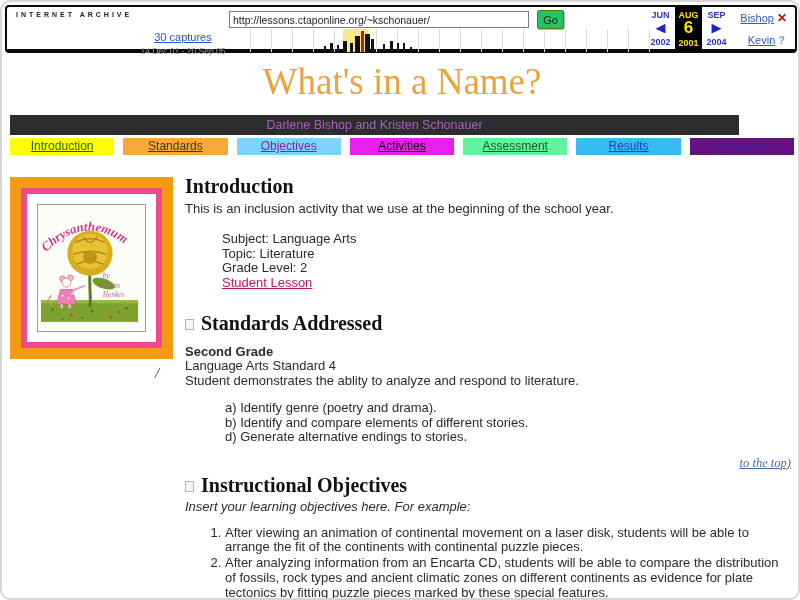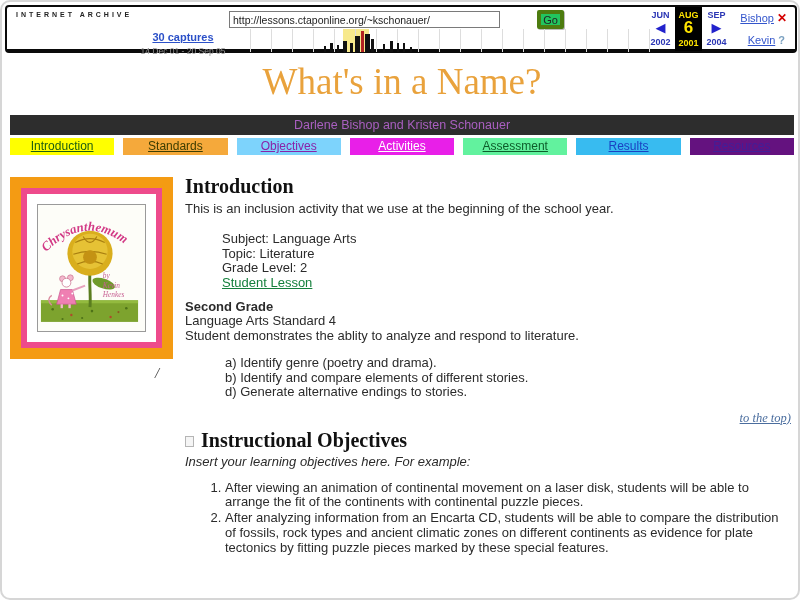"http://lessons.ctaponline.org/~kschonaue" .wb-url { width: 271px -> 300px }
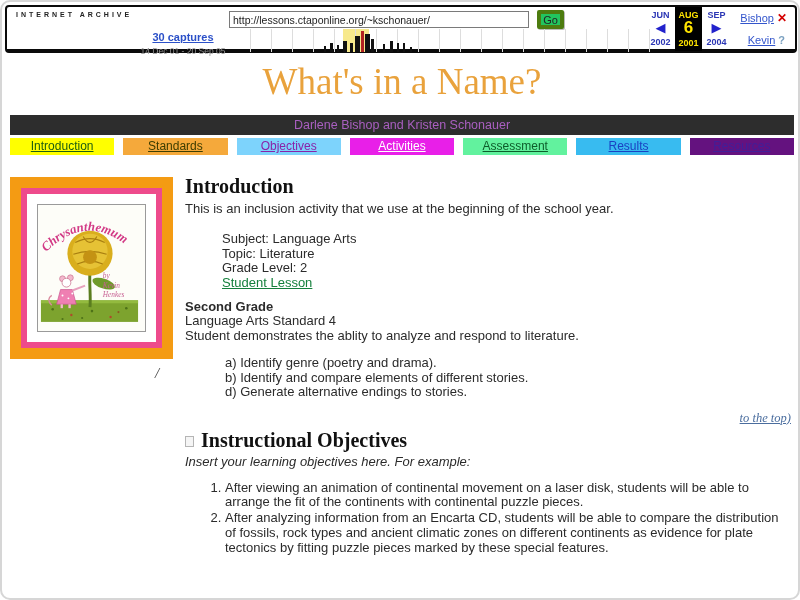"Go" .wb-go { border: 4px solid #4d7c0f -> 1px solid #4d7c0f }
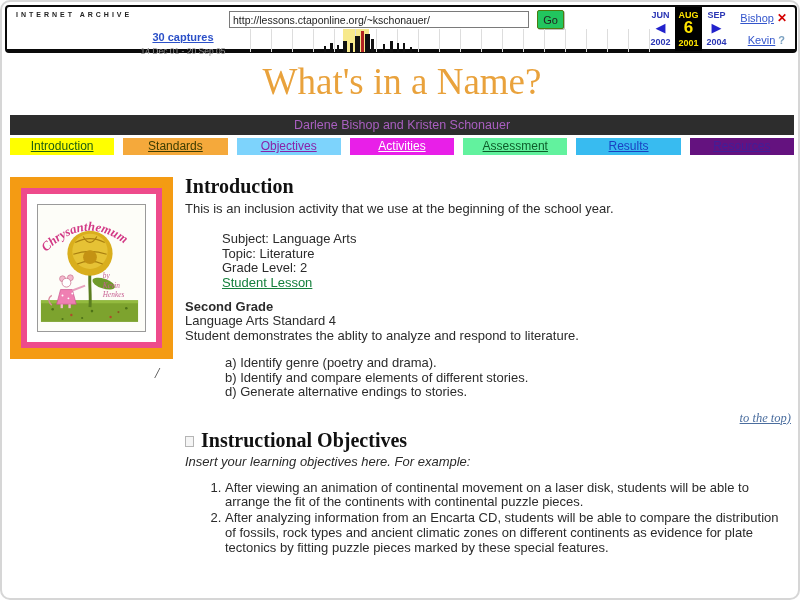"30 captures" .wb-captures a.cap { font-weight: bold -> normal }
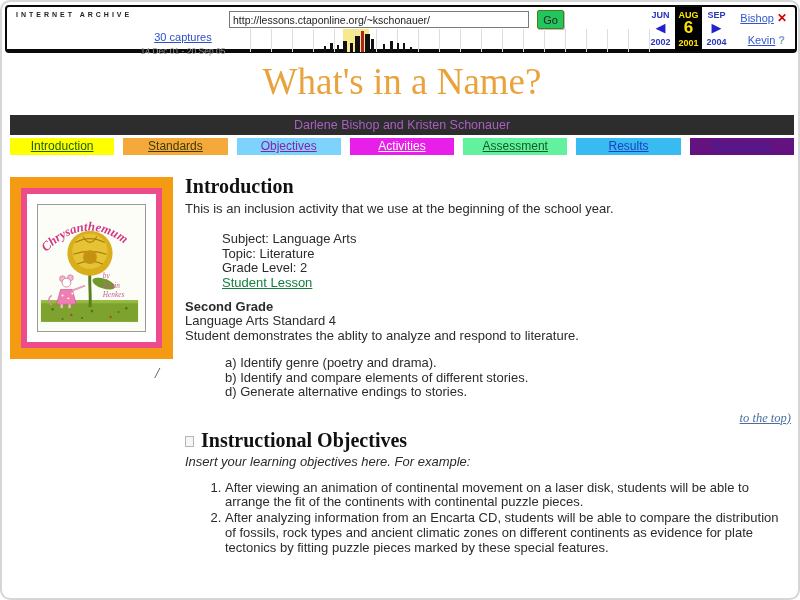"Darlene Bishop and Kristen Schonauer" .authors-bar { width: 784px -> 729px }
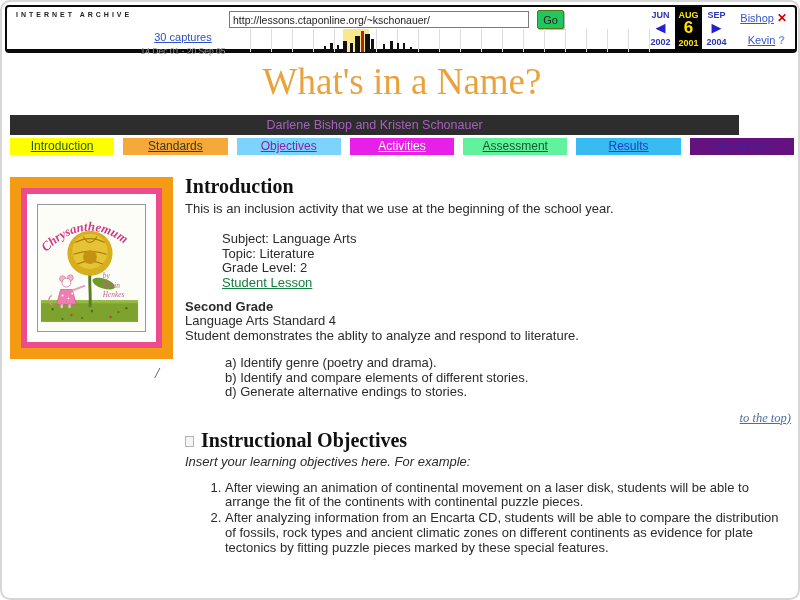"Activities" div.navcell { color: #ffffff -> #000000 }
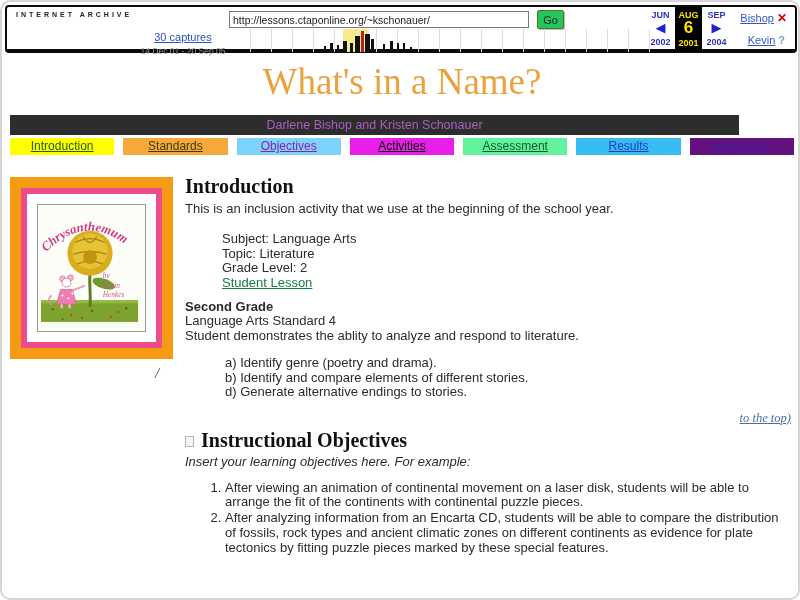"Student Lesson" .link { color: #15803d -> #be185d }
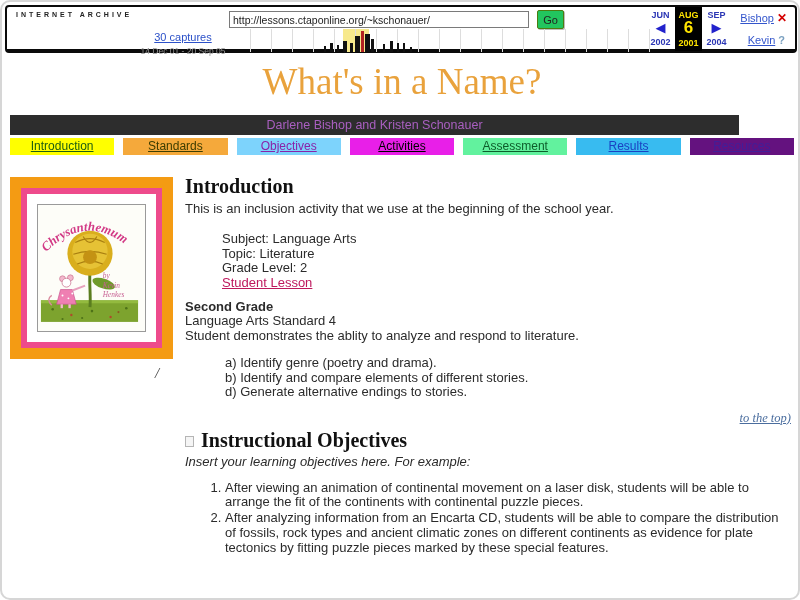"Standards Addressed" h2.sec { html: none -> <h2><span></span><span>Standards Addressed</span></h2> }
